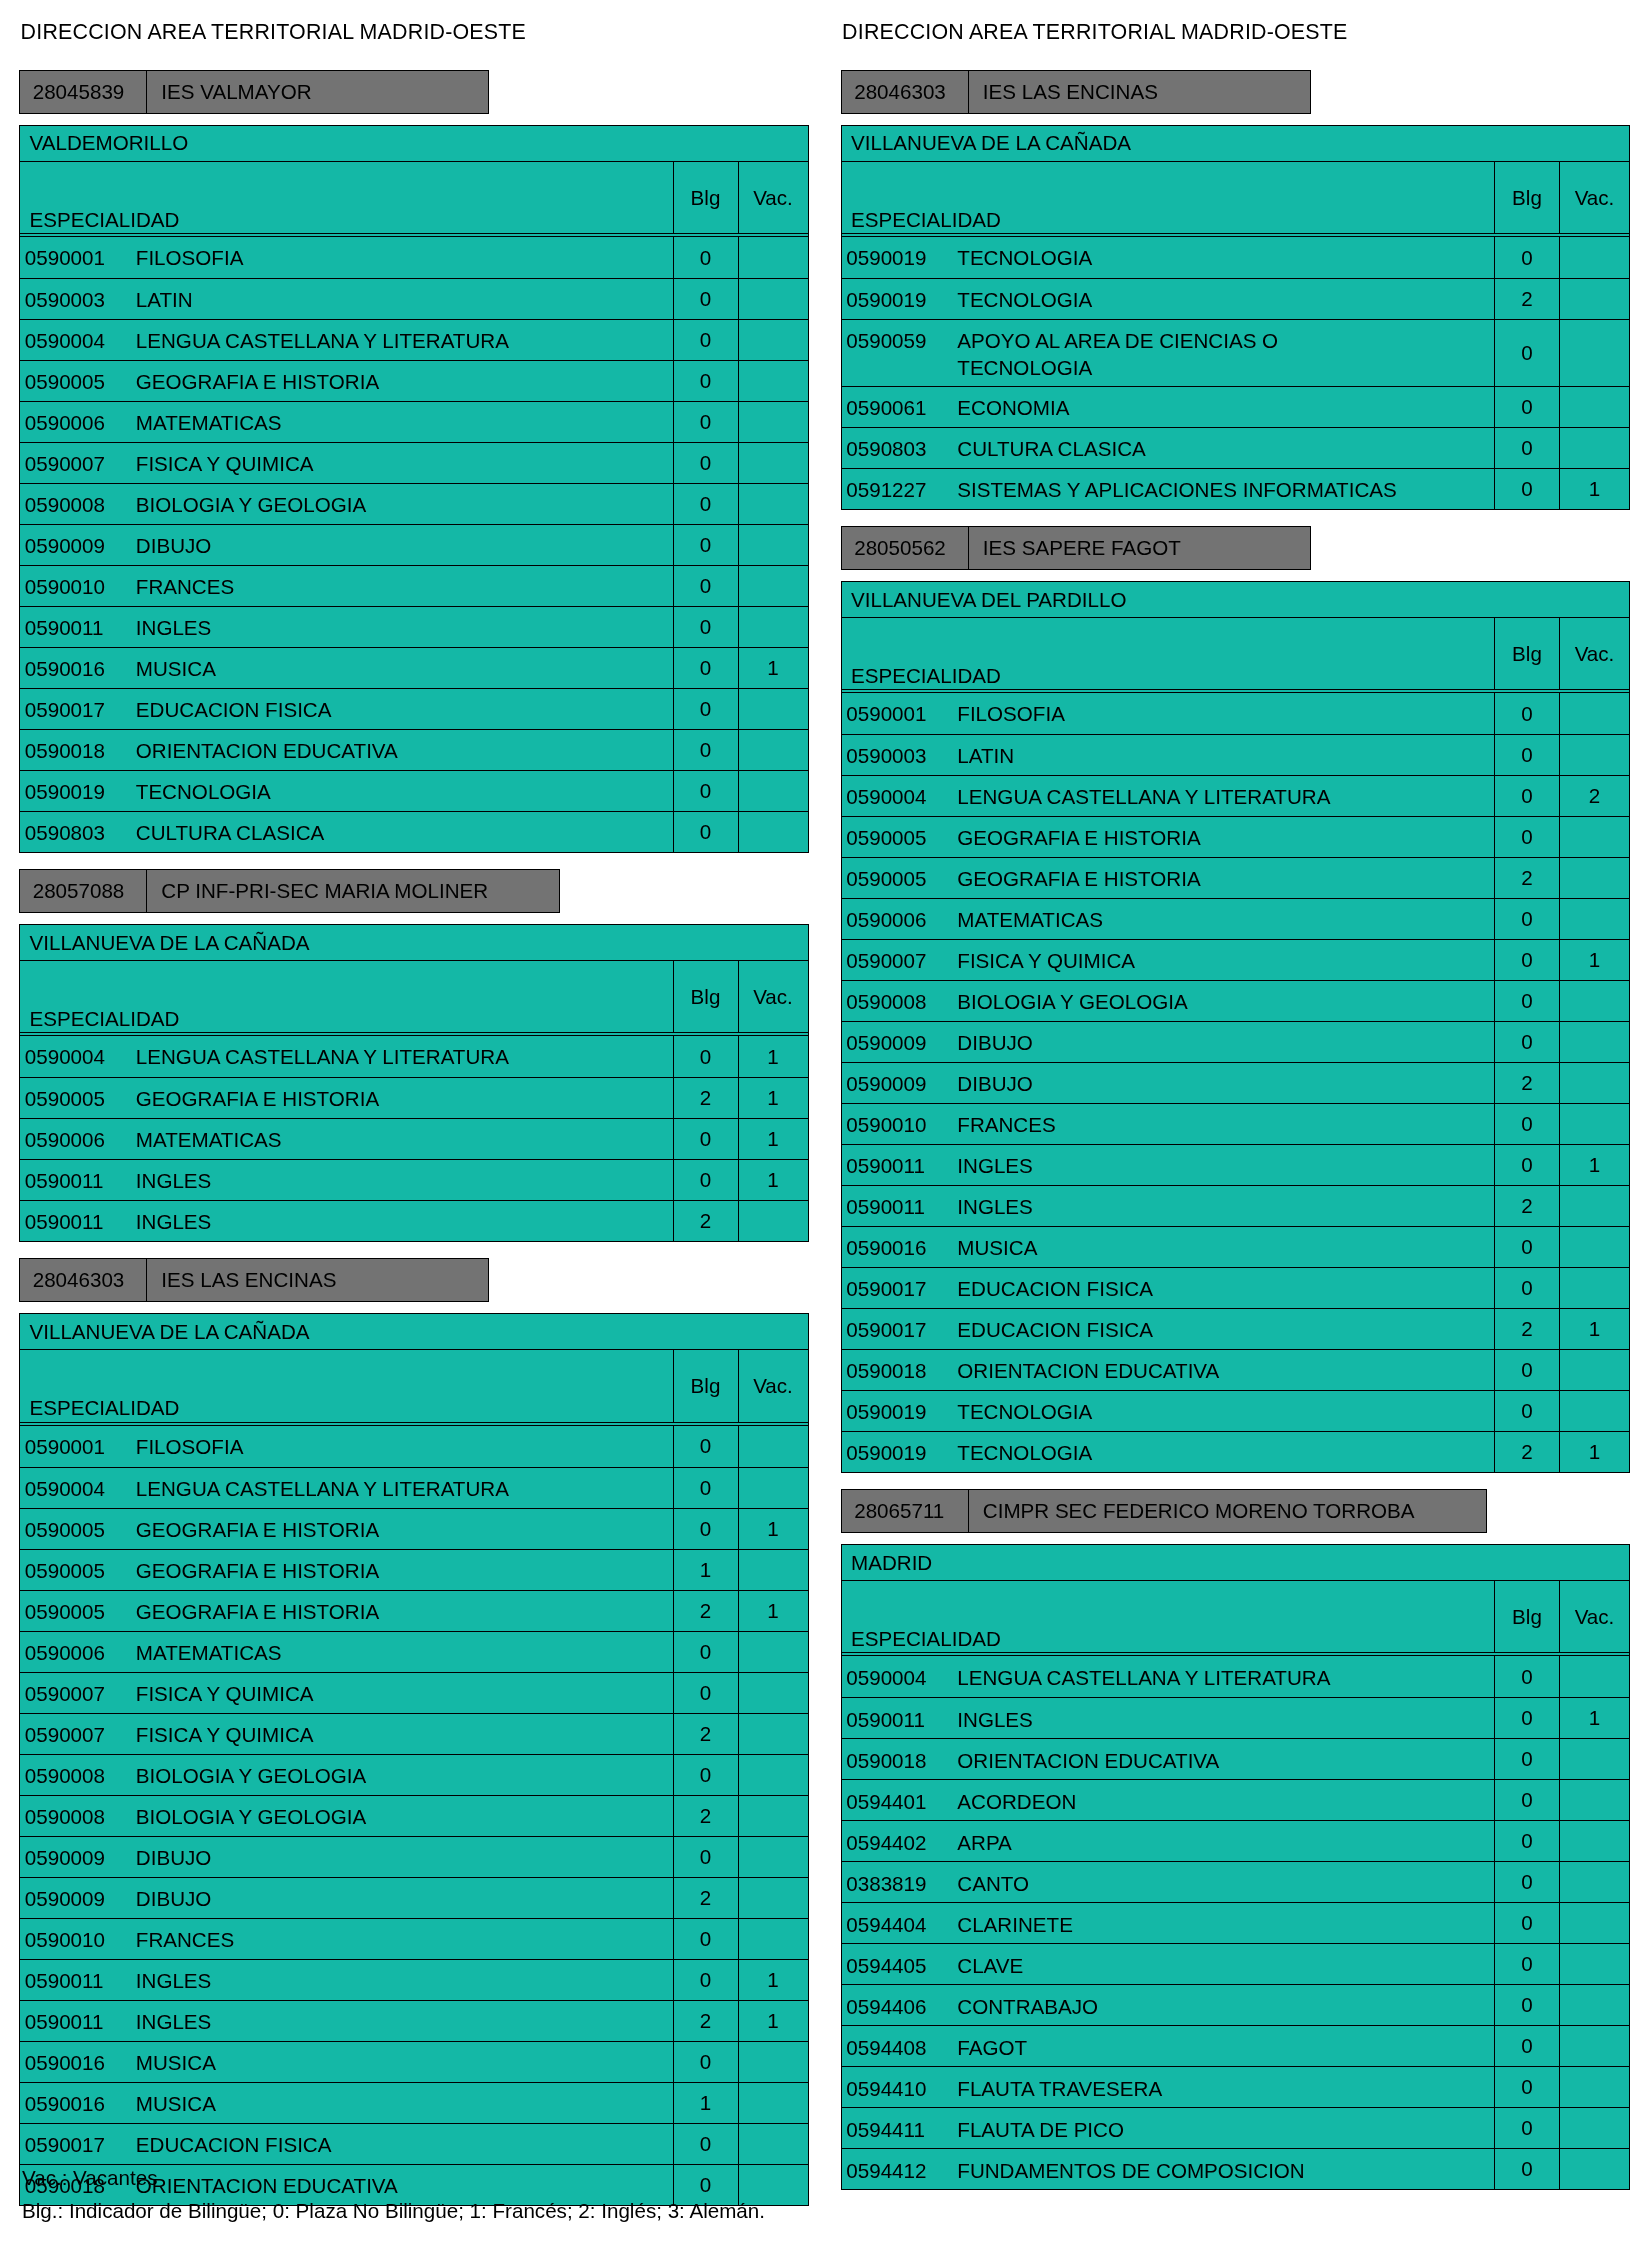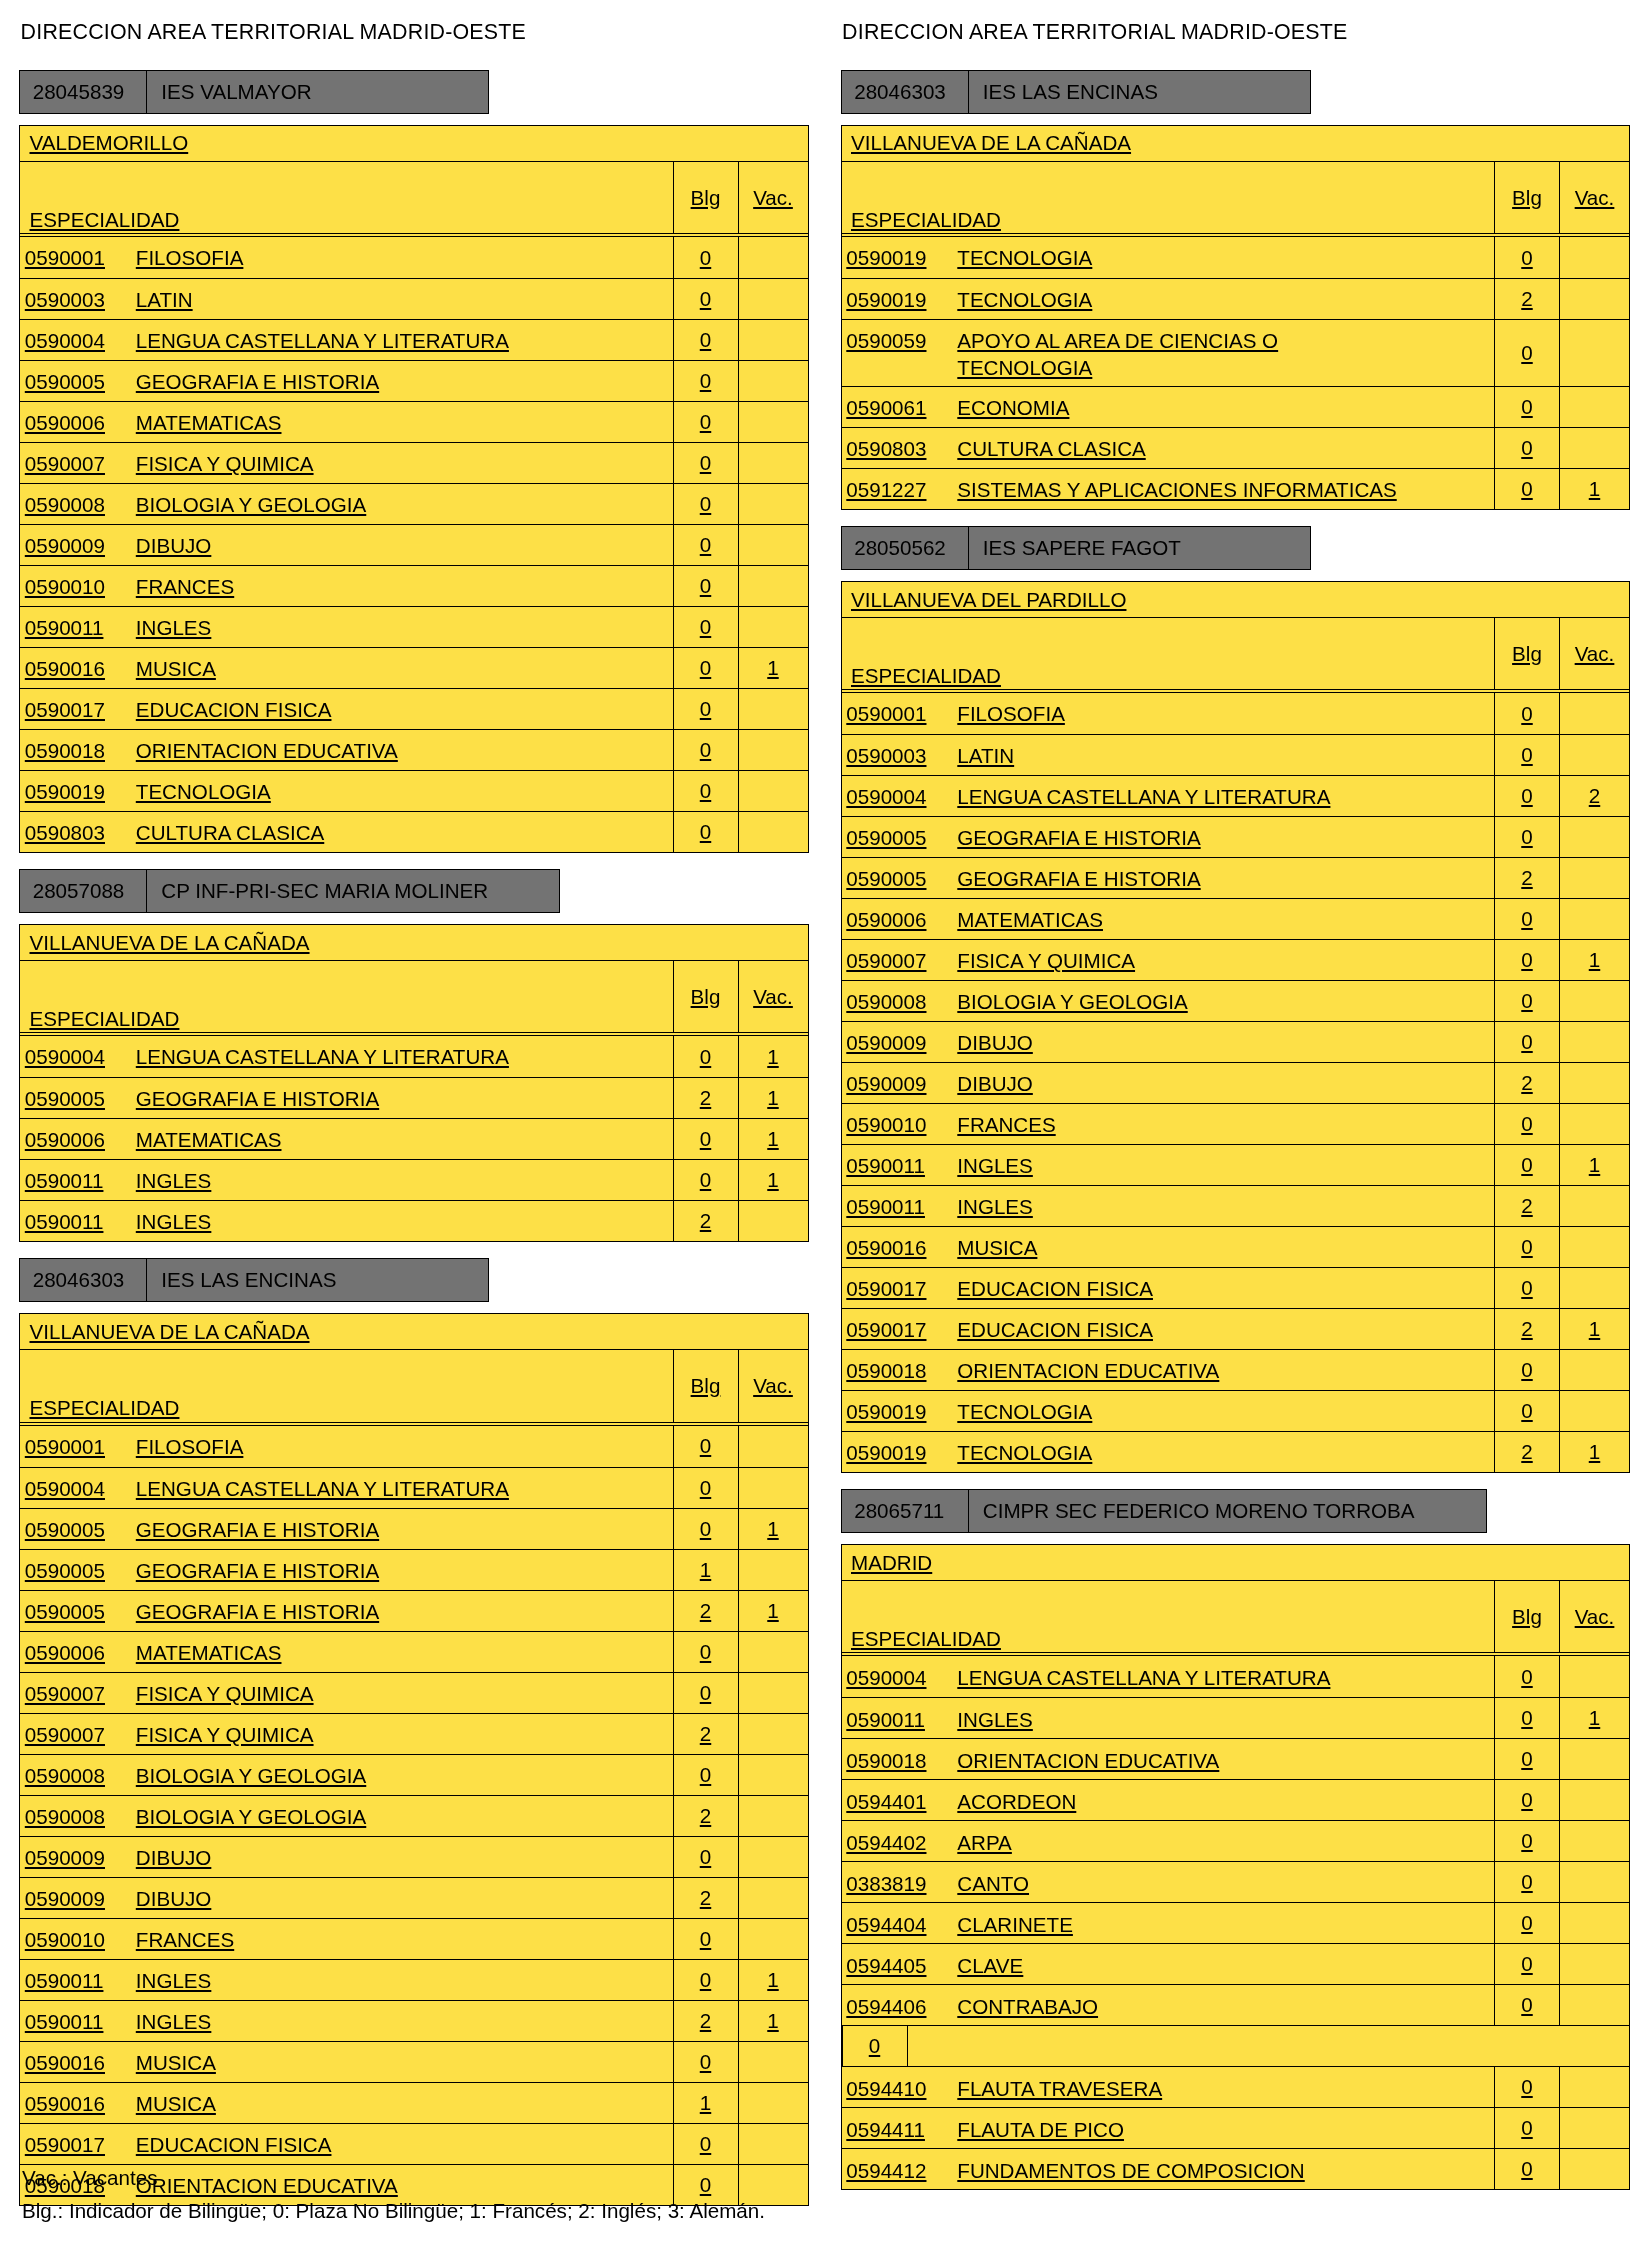"VALDEMORILLO" .spec-table { background: #fde047 -> #14b8a6; text-decoration: underline -> none }
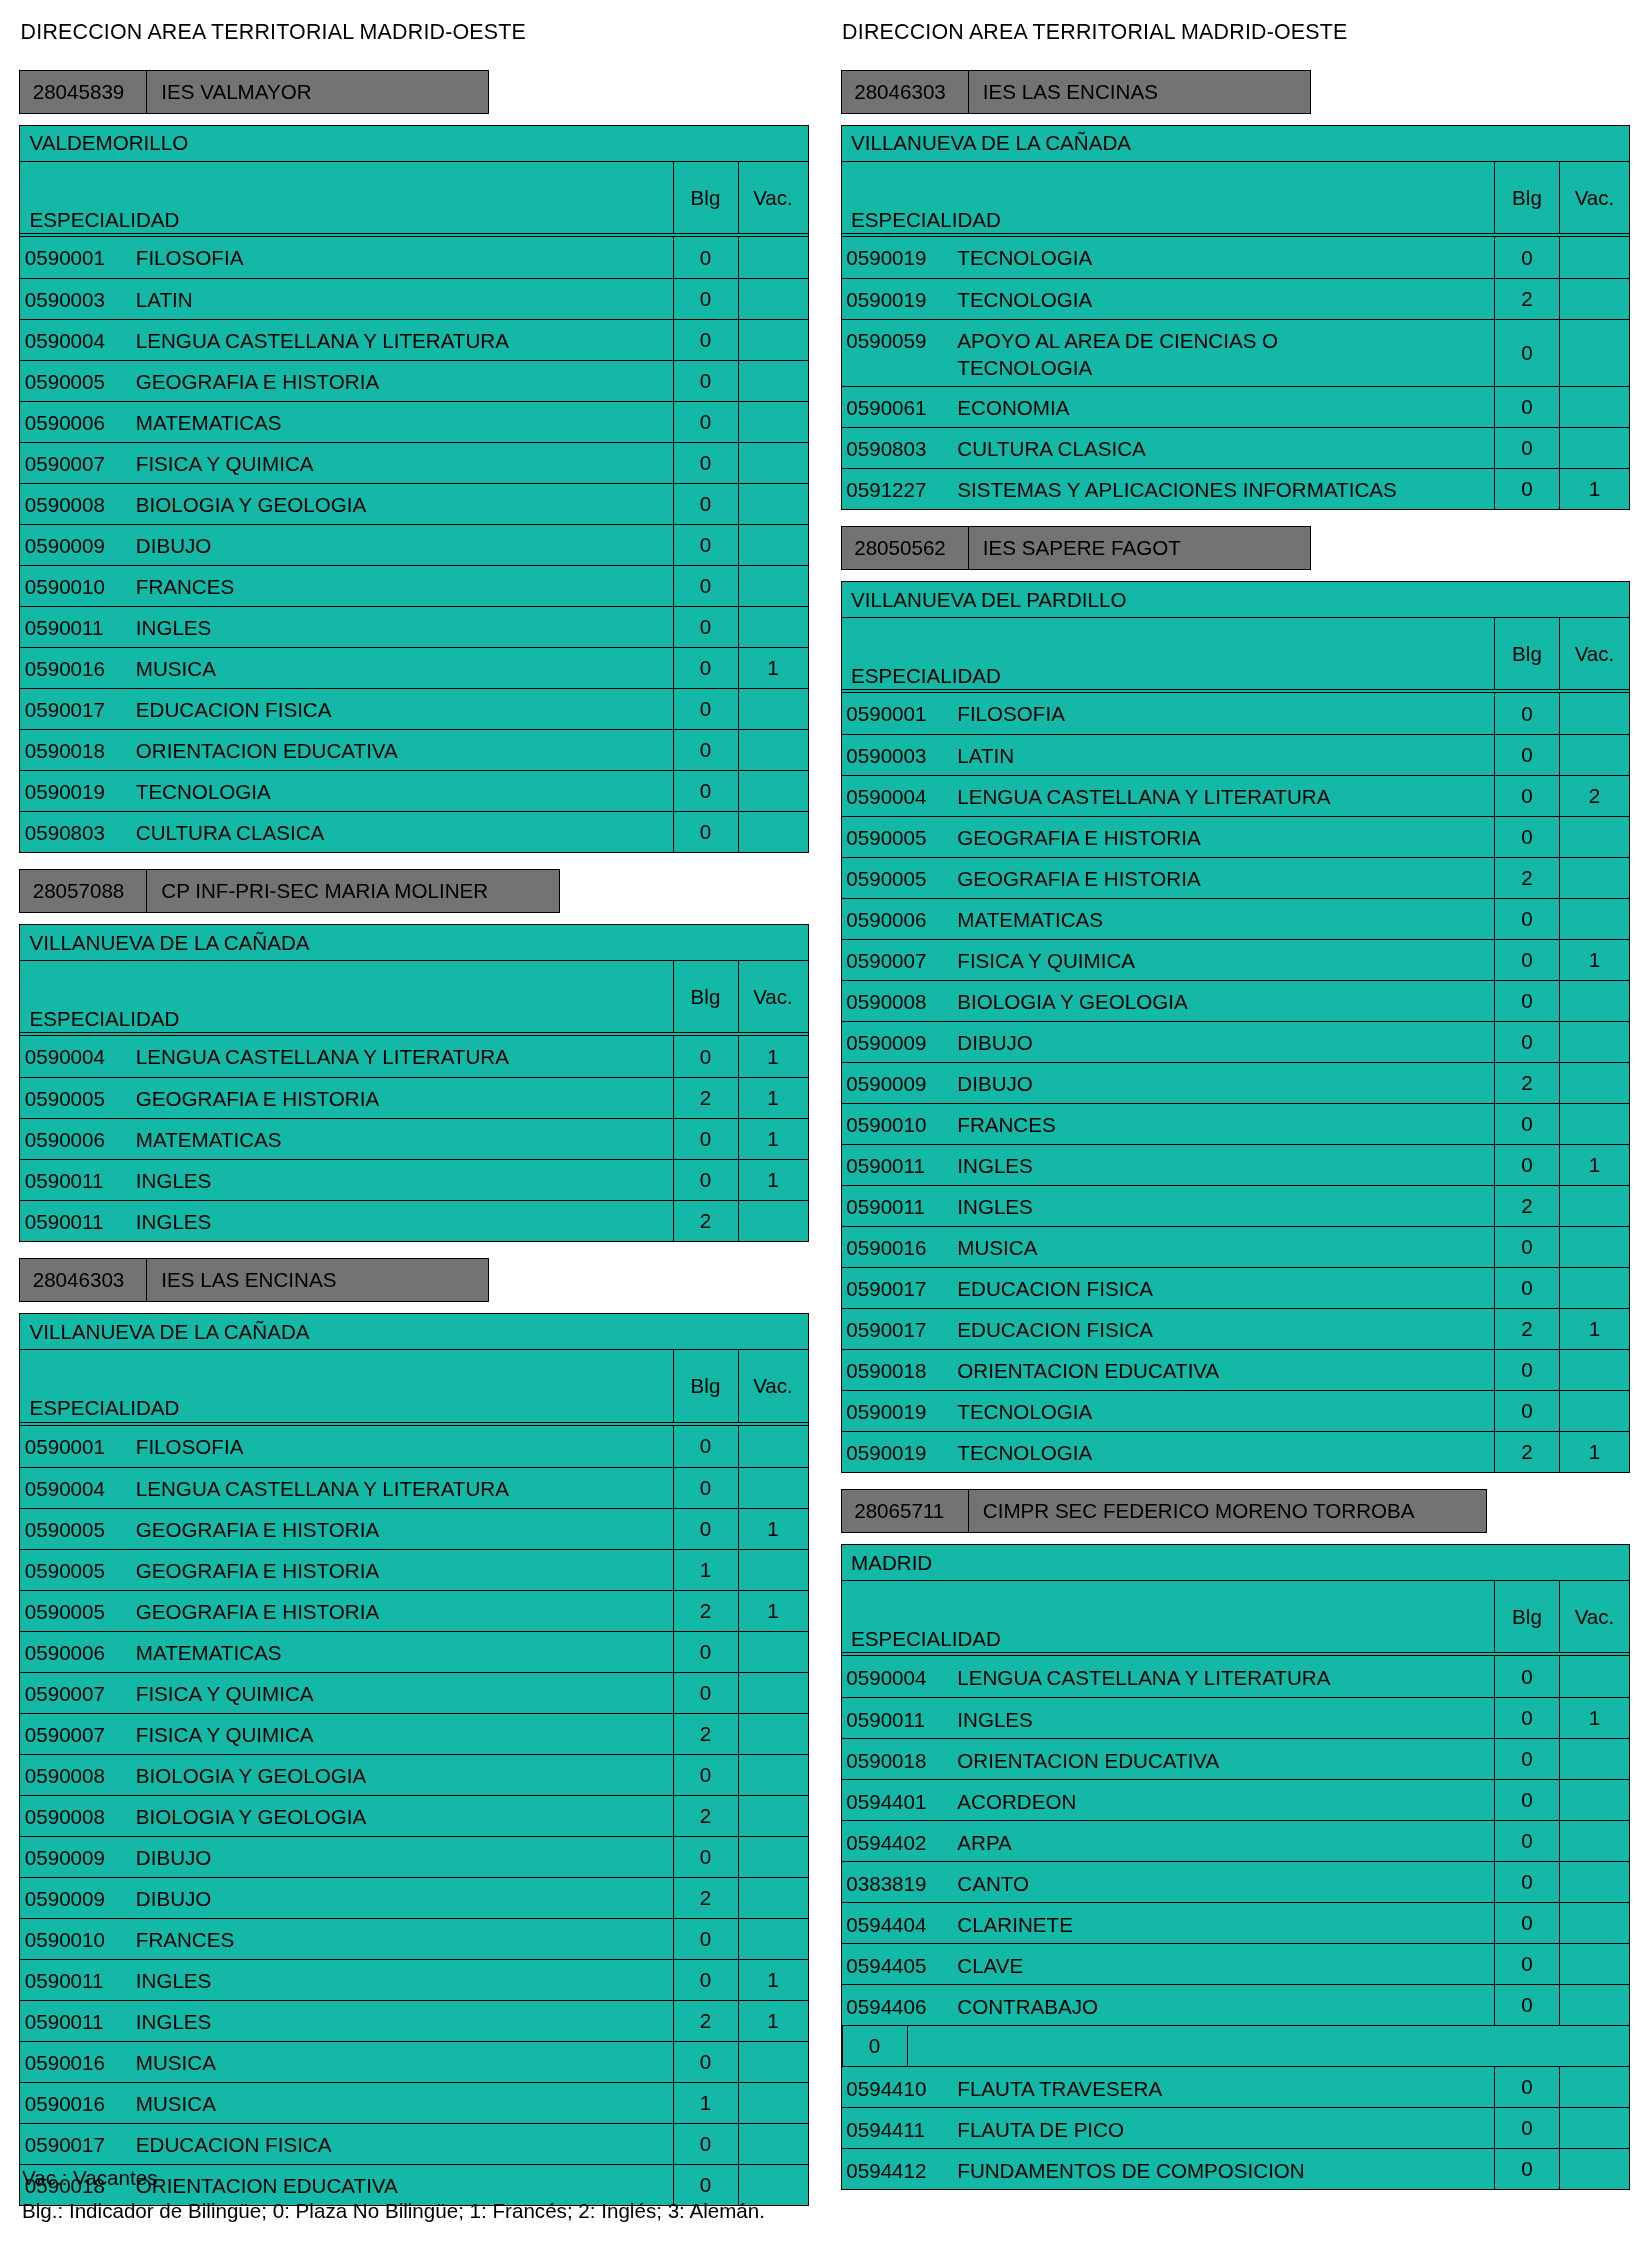"0594408" div.cell-esp { html: none -> <div> <span>0594408</span> <span>FAGOT</span> </div> }
